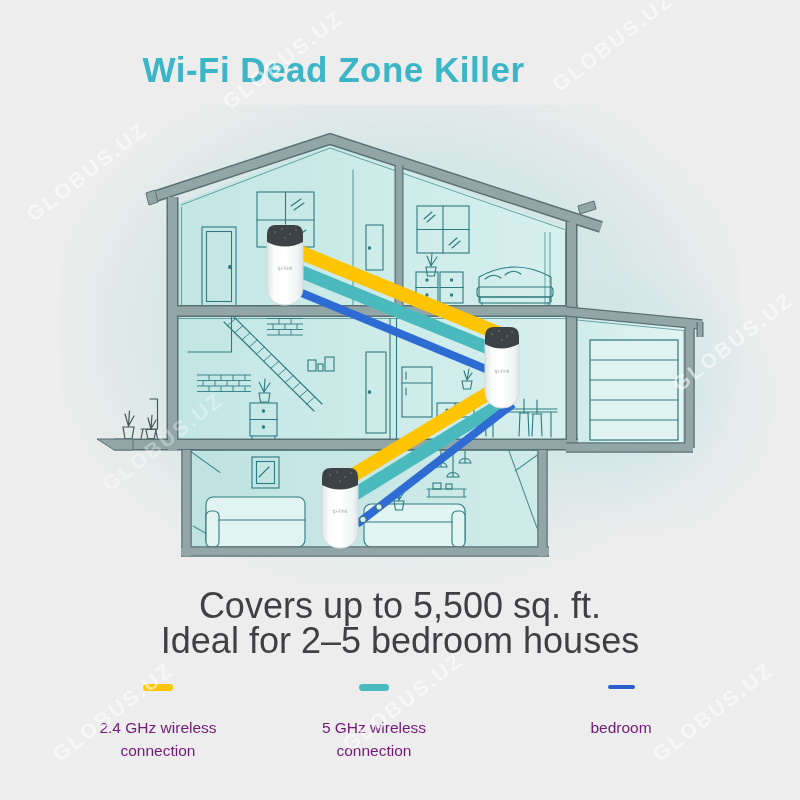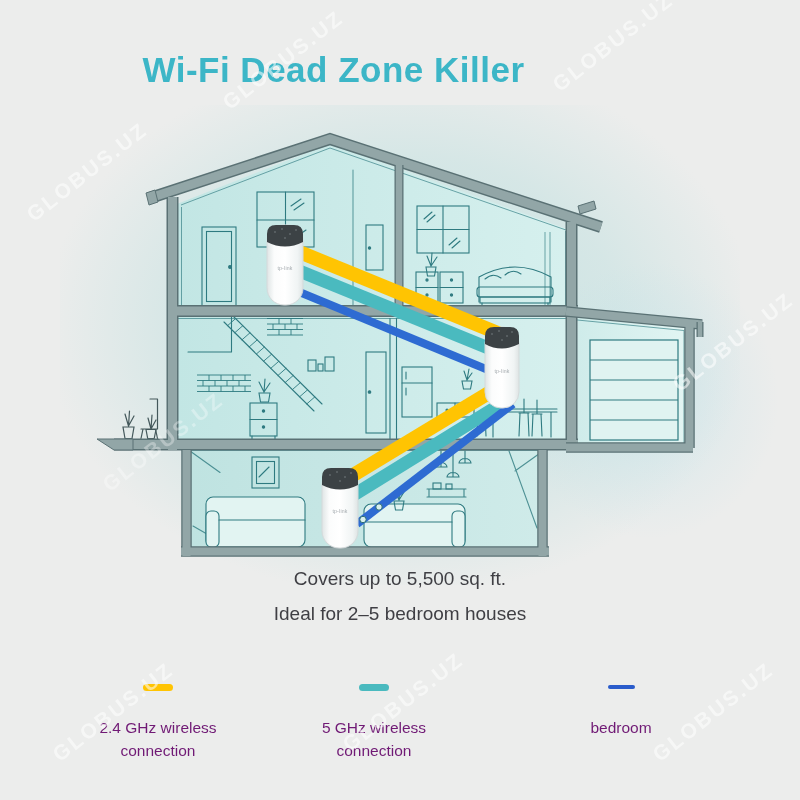"Covers up to 5,500 sq." .caption { font-size: 19px -> 36px; top: 561px -> 588px }
